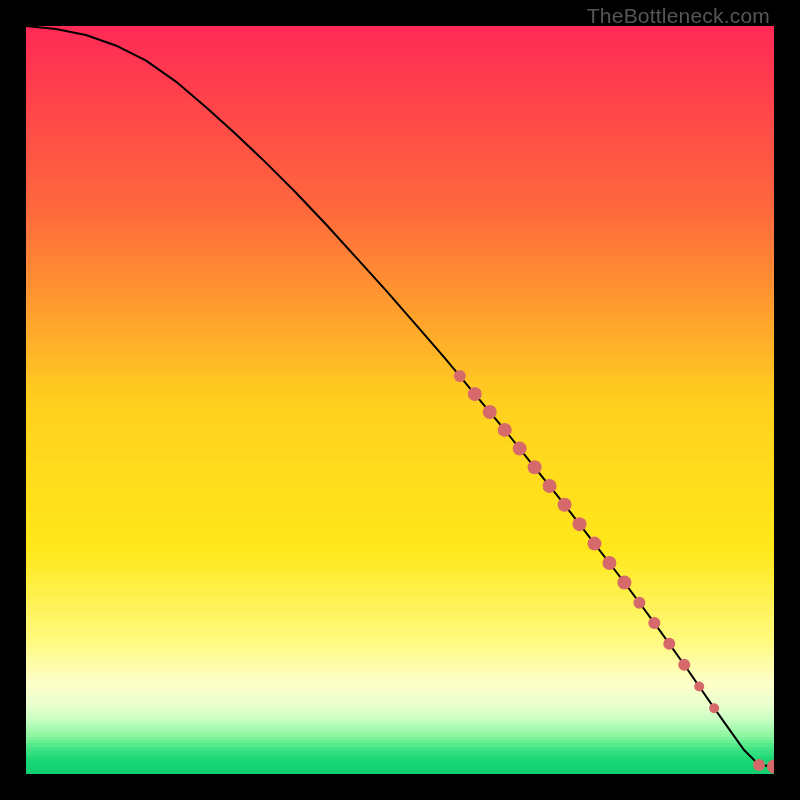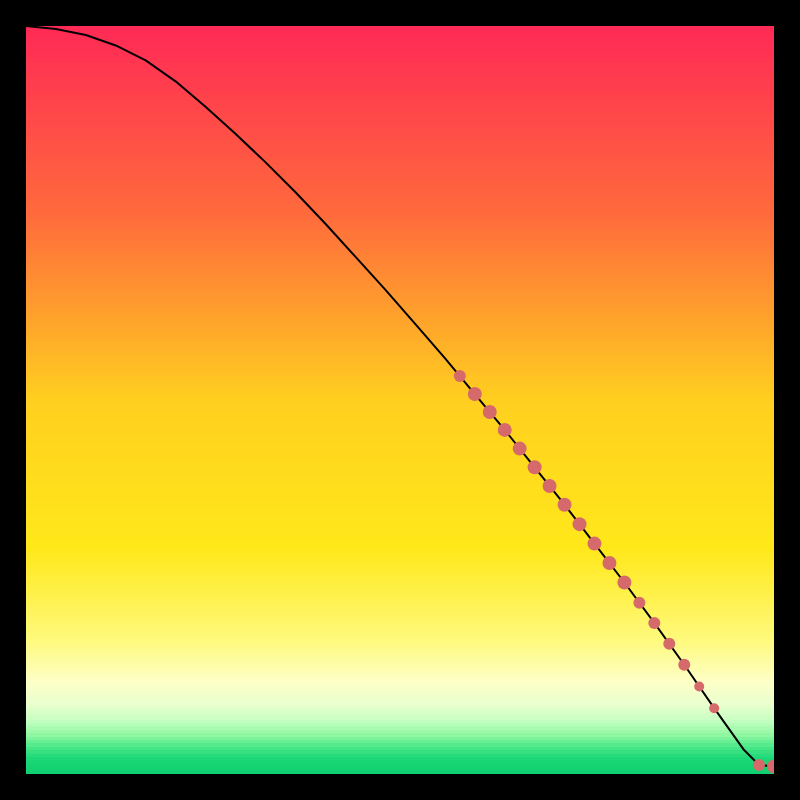"TheBottleneck.com" div.watermark { html: none -> <div>TheBottleneck.com</div> }
